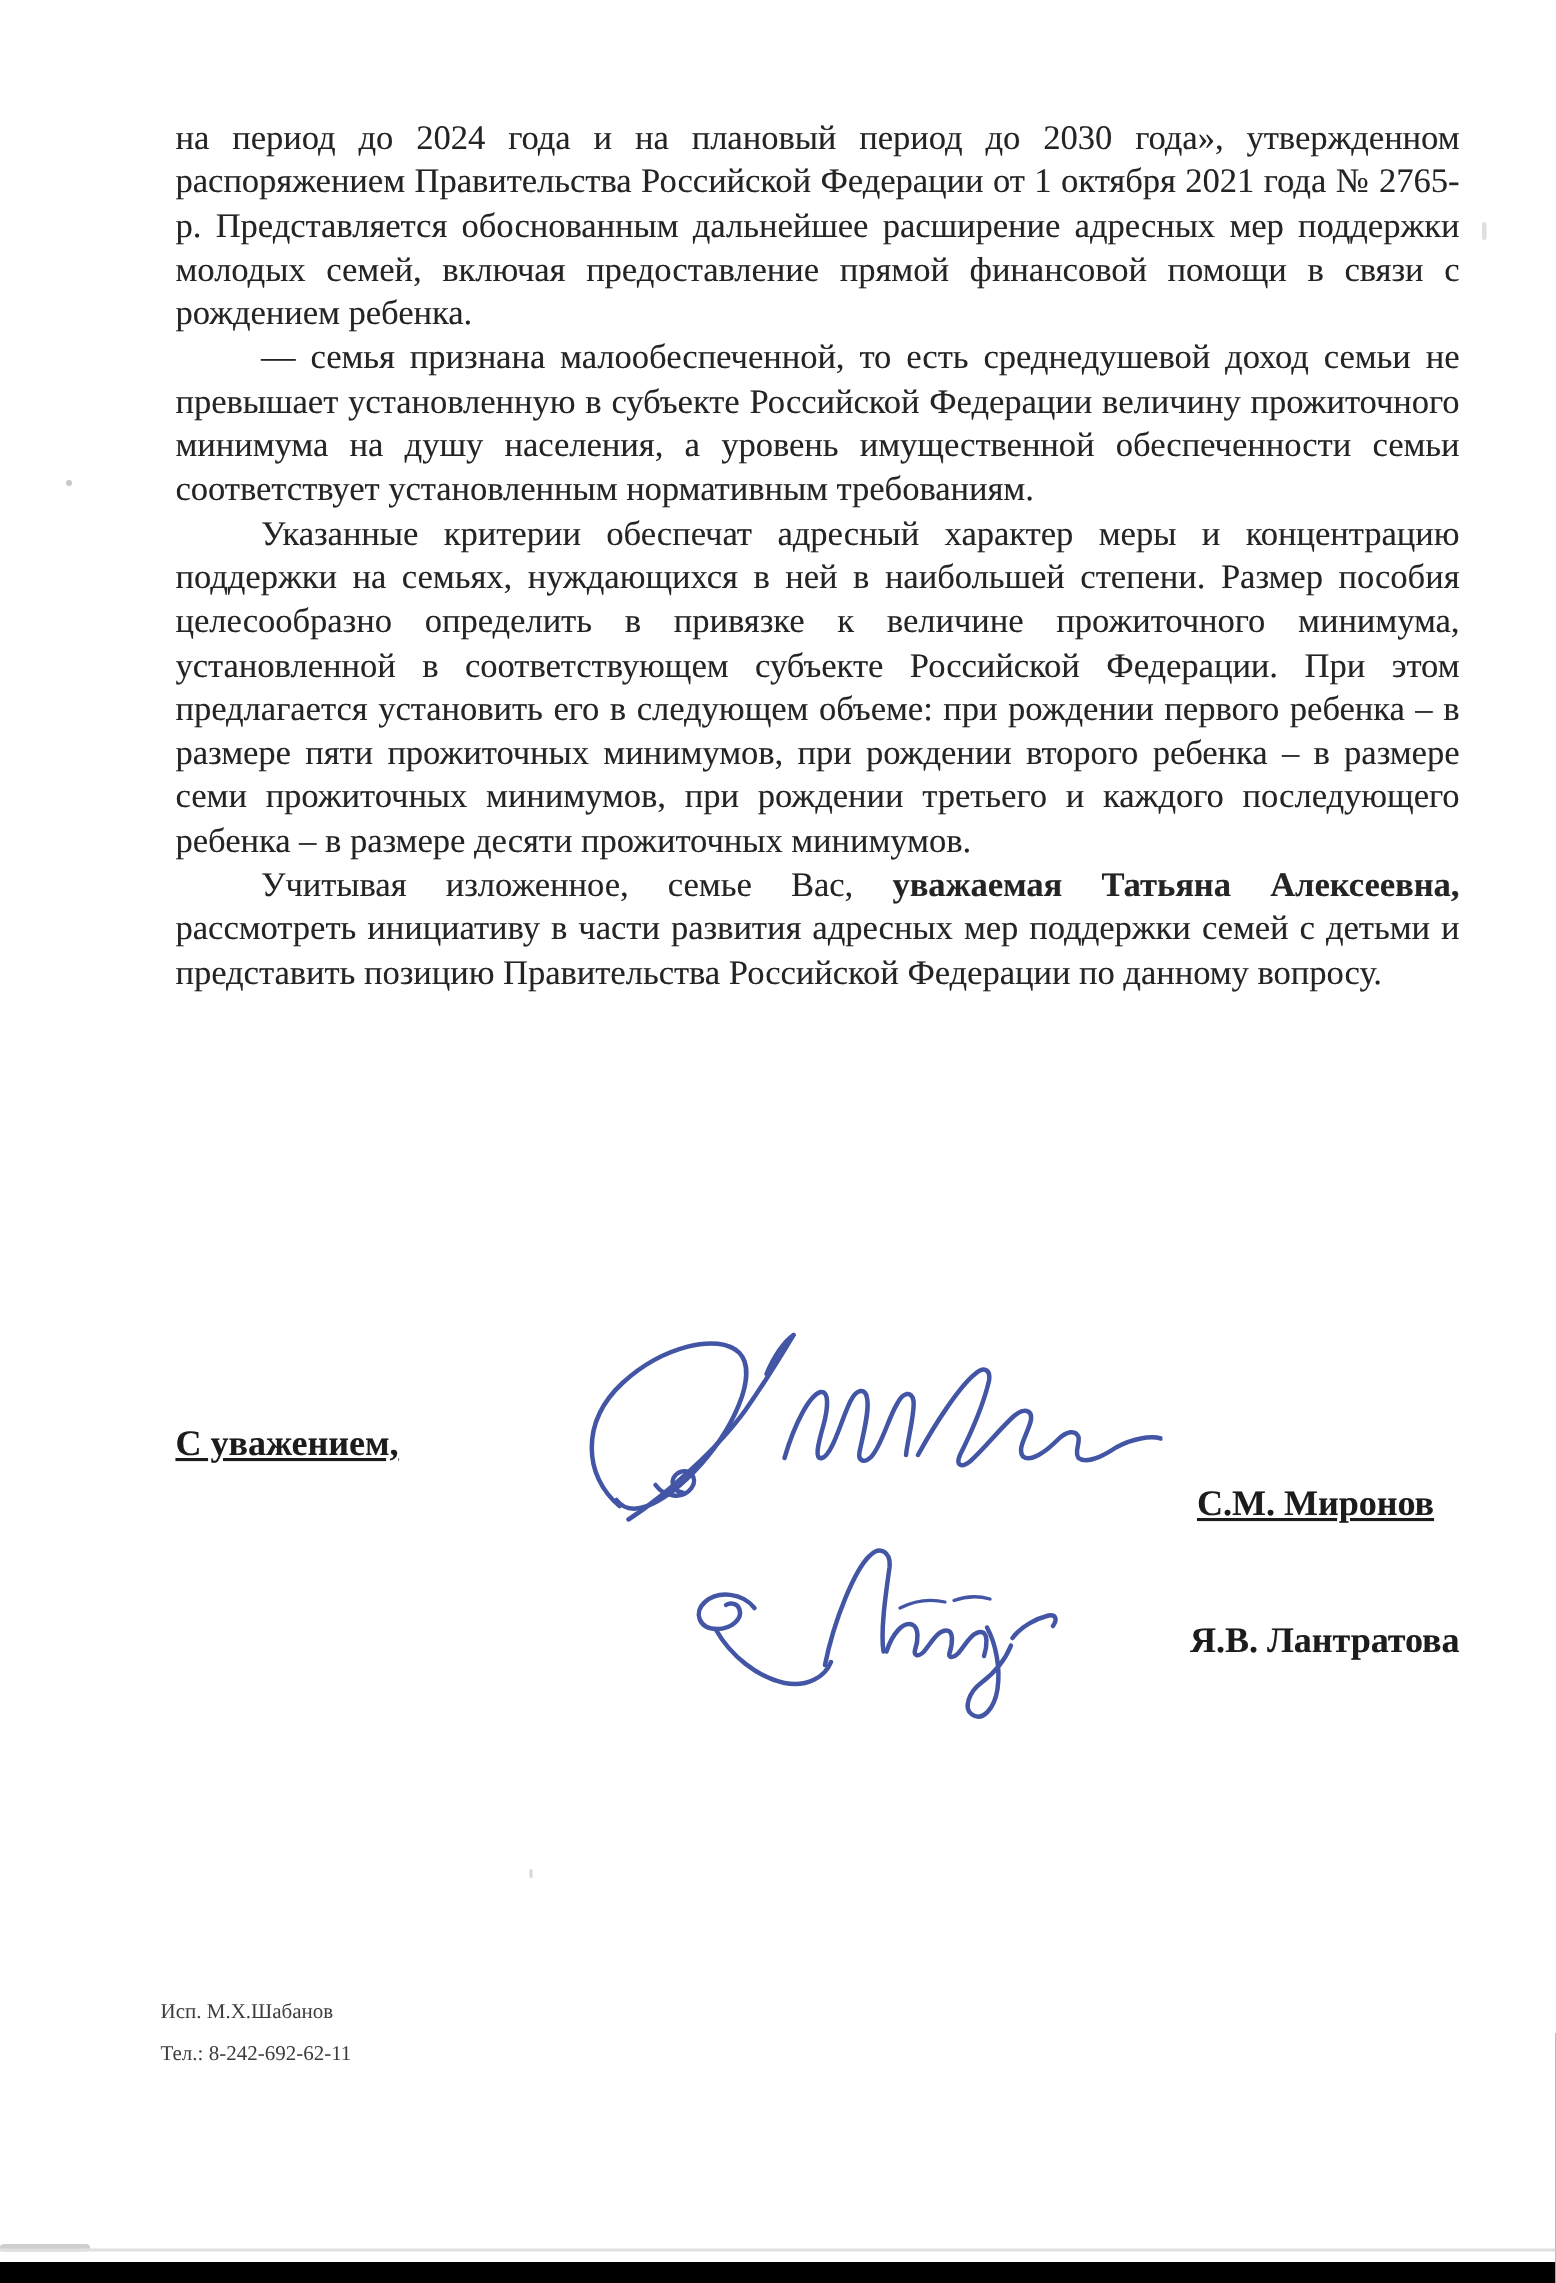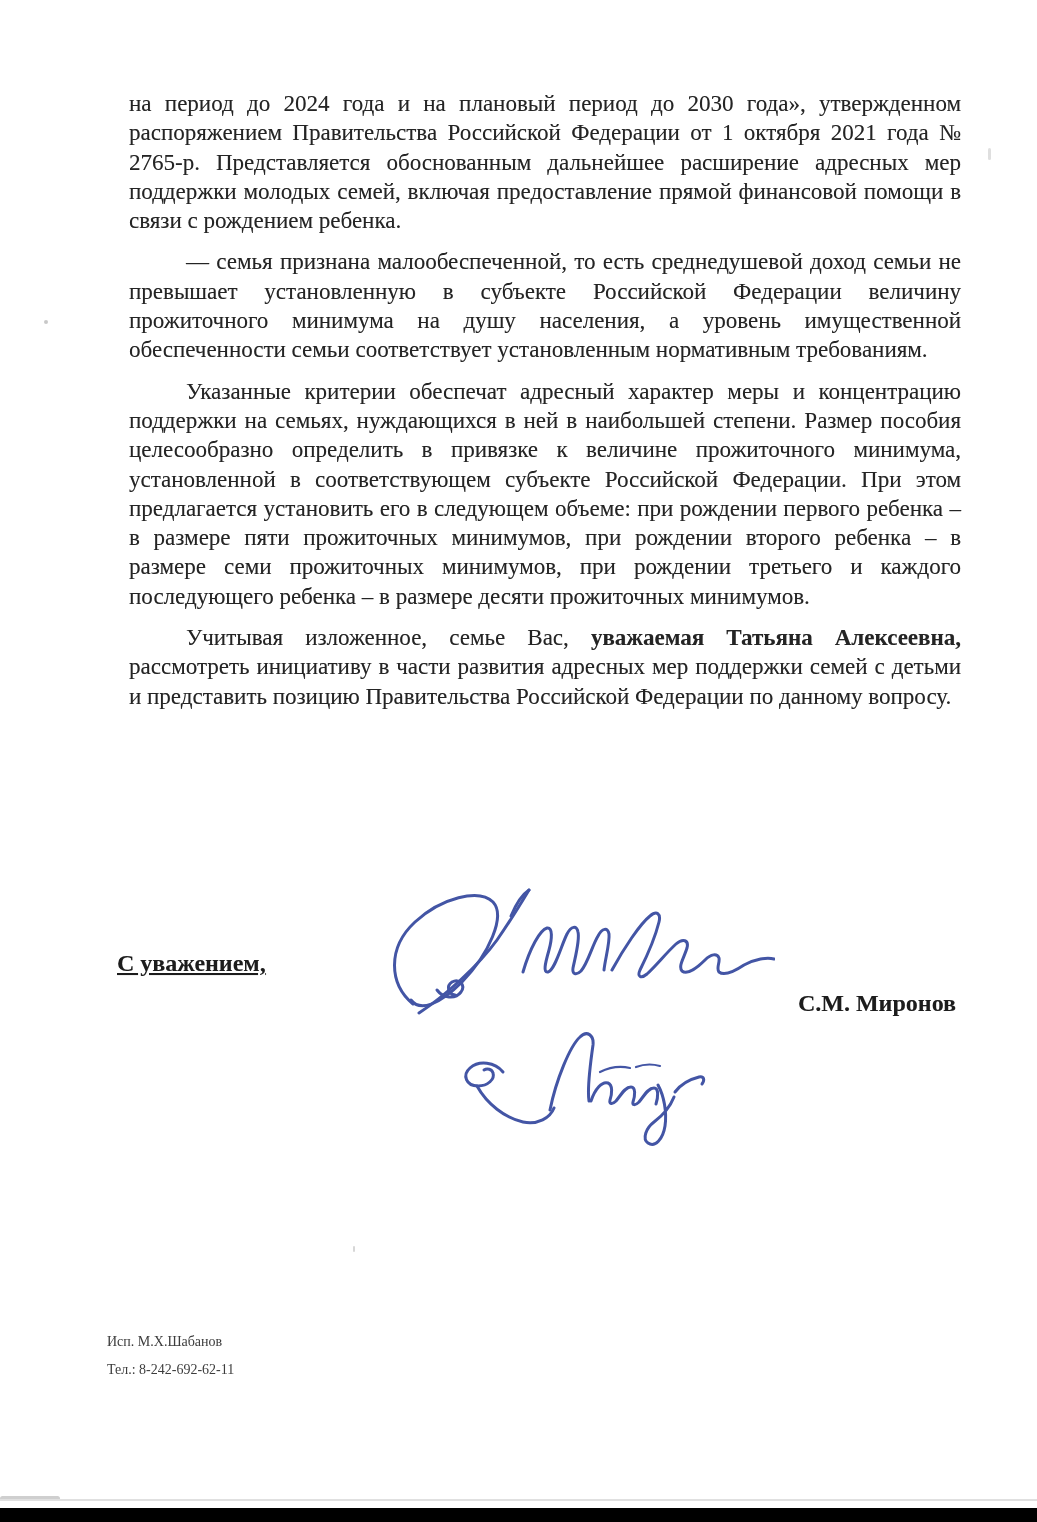"на период до 2024 года" .letter-body p { margin: 12px -> 0 }
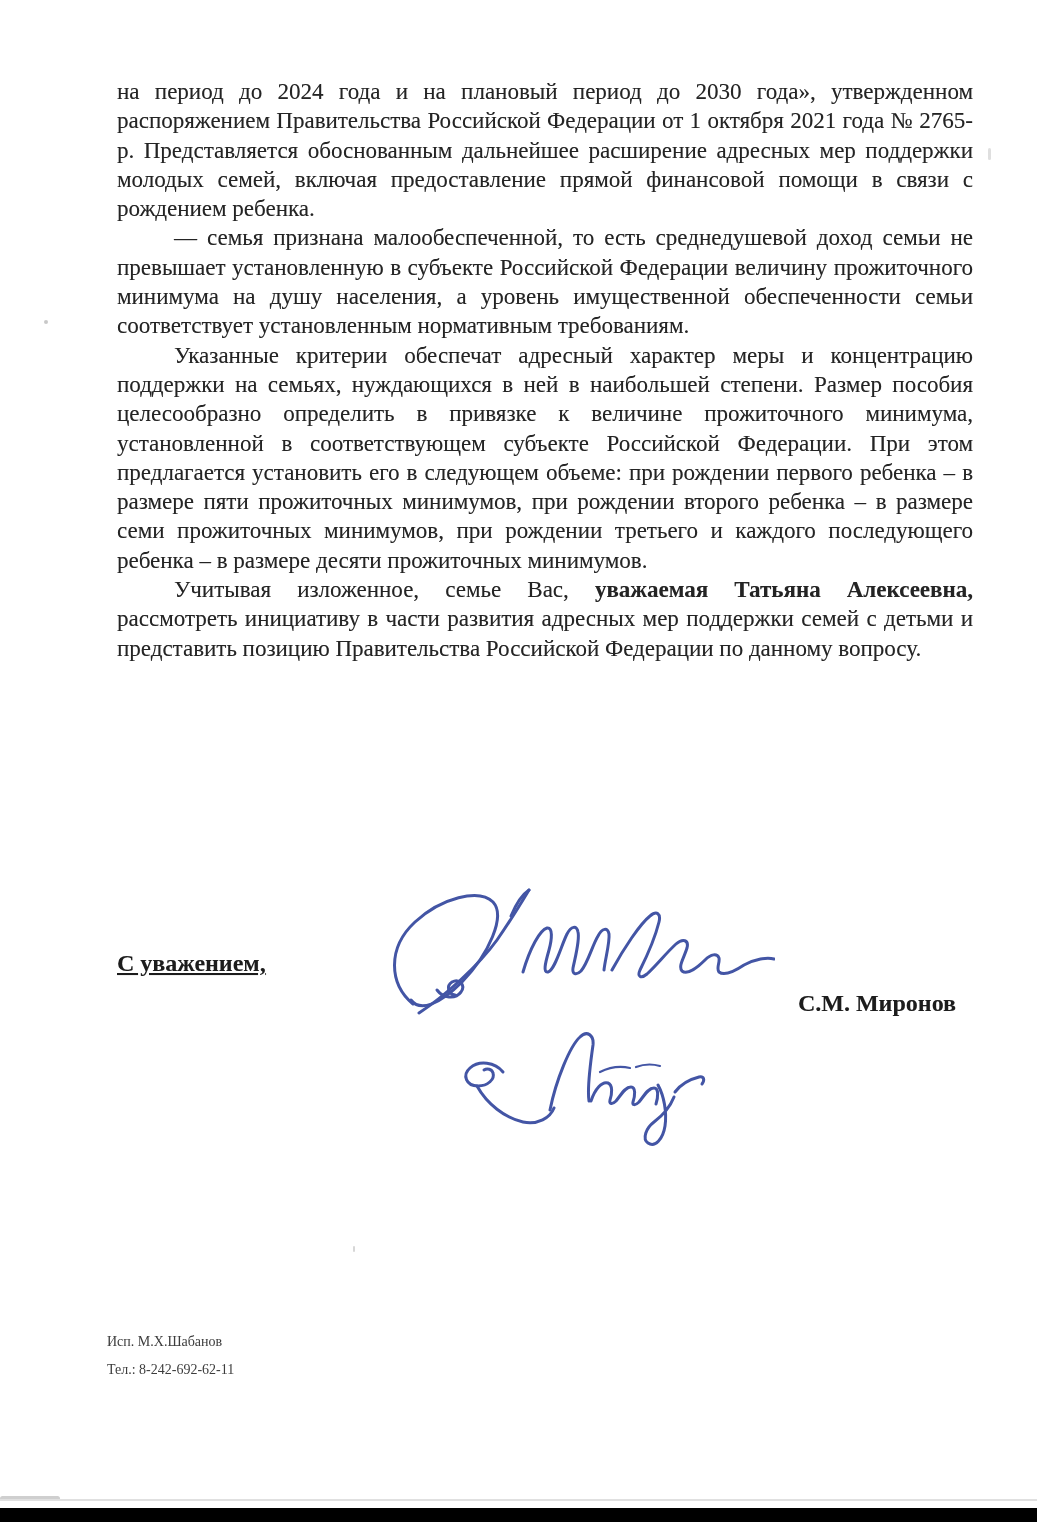"С.М. Миронов" .name-1 { text-decoration: none -> underline }
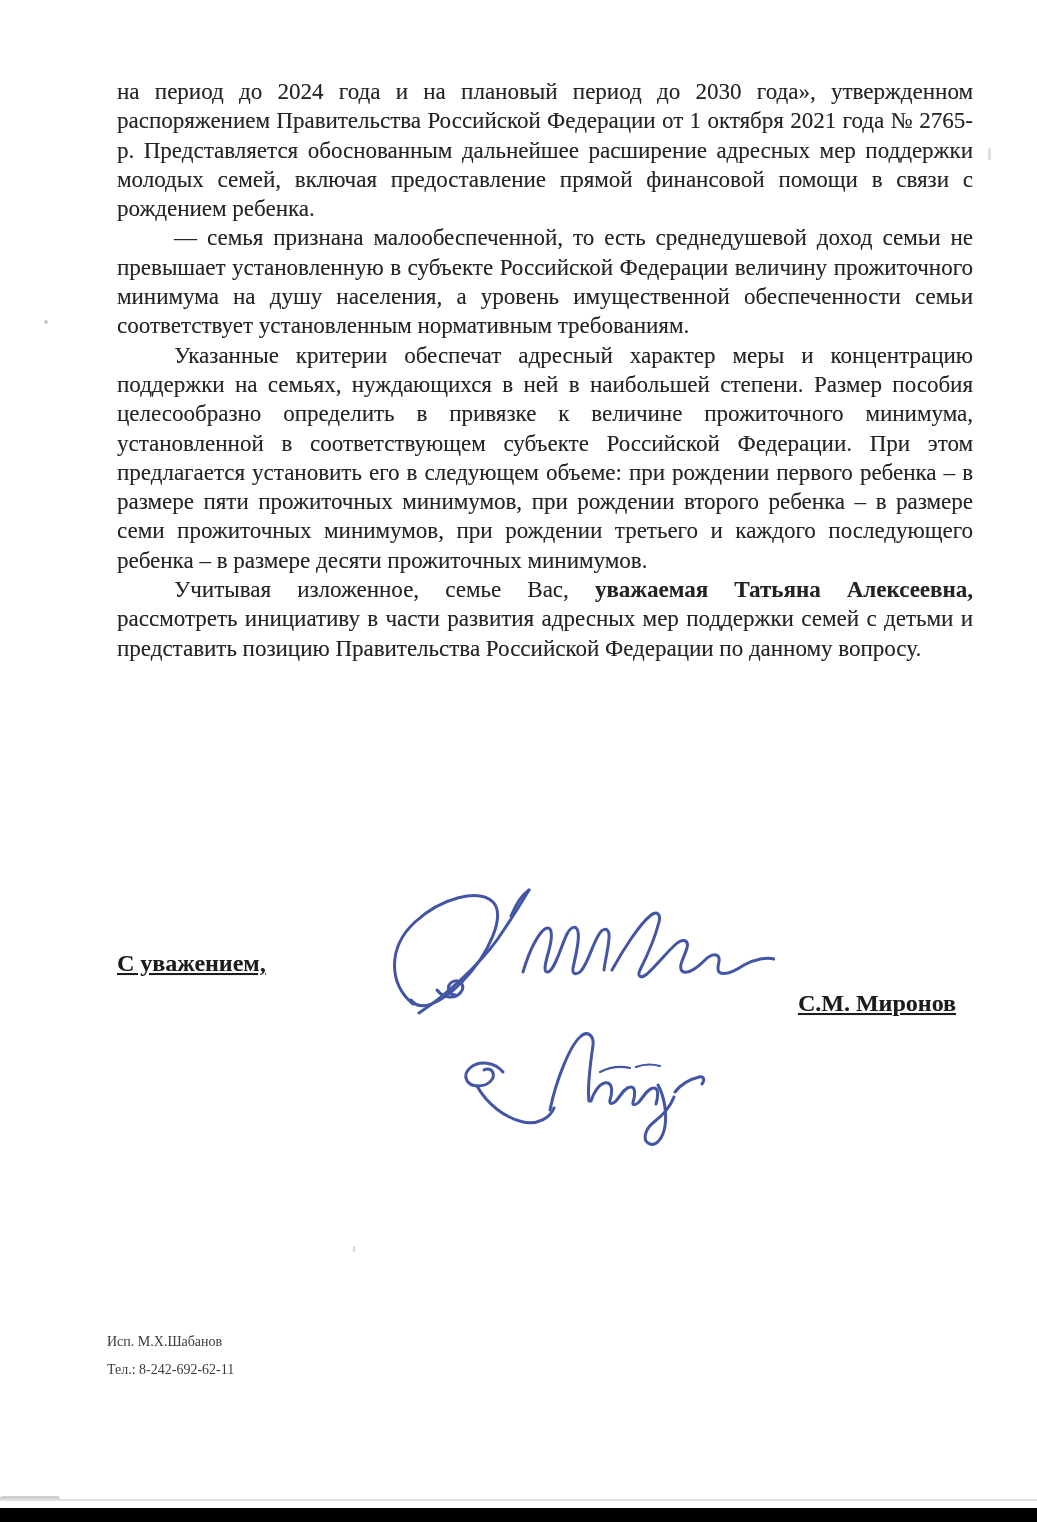"Я.В. Лантратова" div.signatory-name { html: none -> <div>Я.В. Лантратова</div> }
